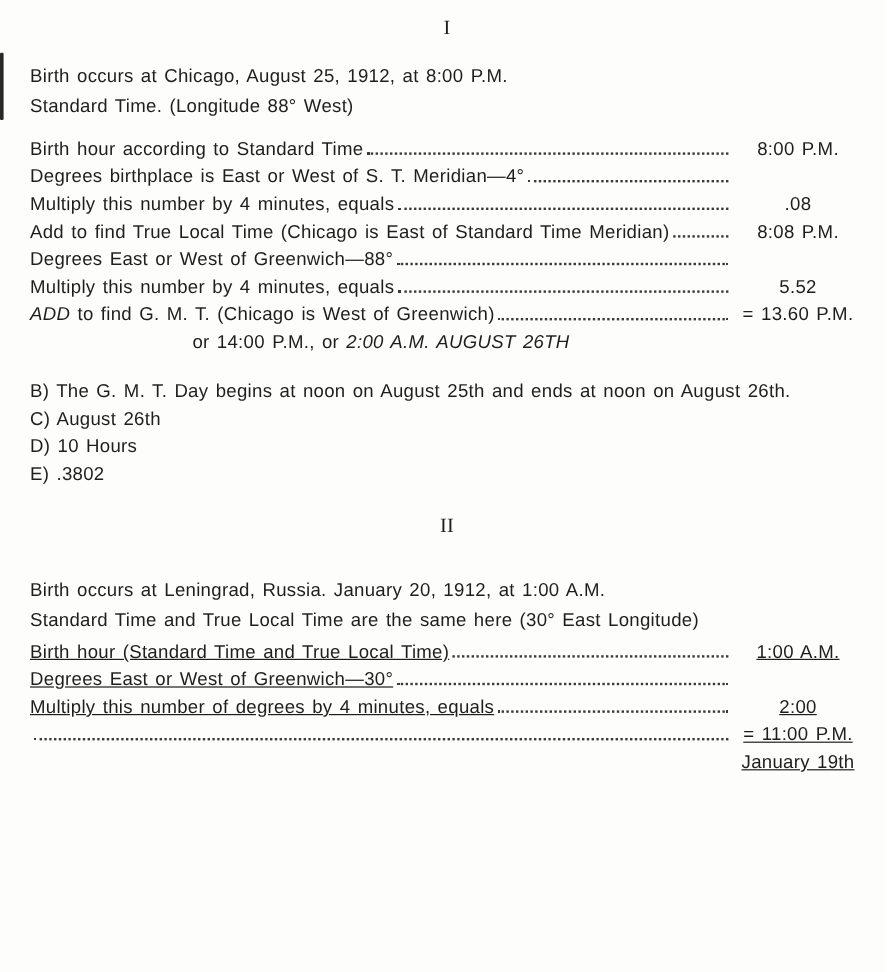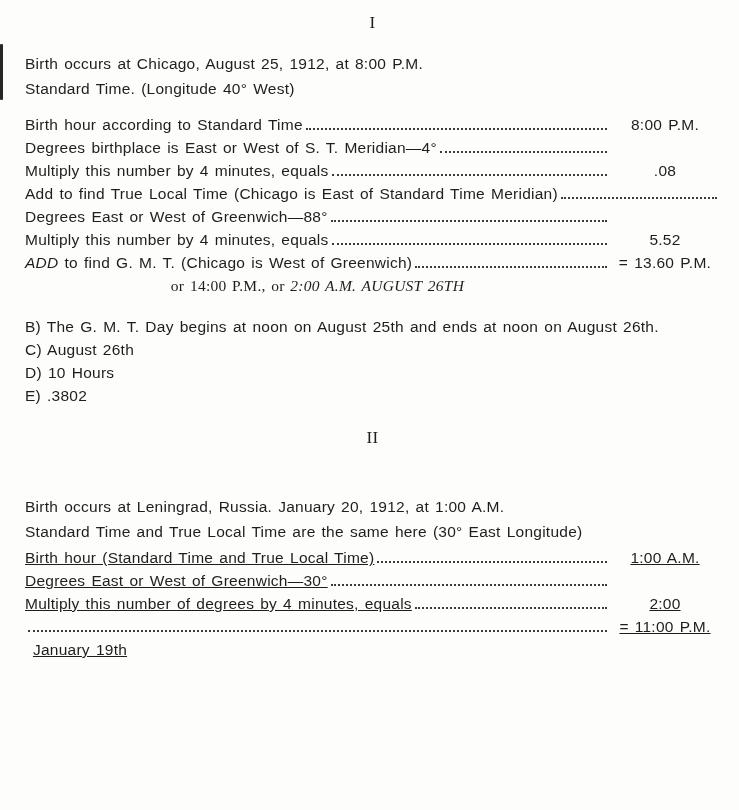"Standard Time. (Longitude 40° West)" p.intro { text: 40 -> 88 }
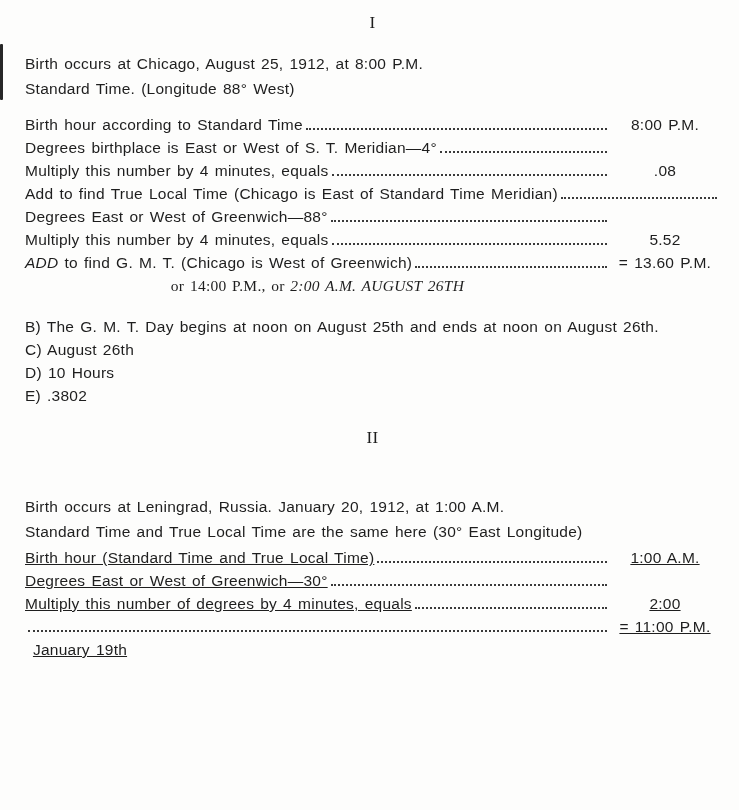"8:08 P.M." span.value { html: none -> <span>8:08 P.M.</span> }
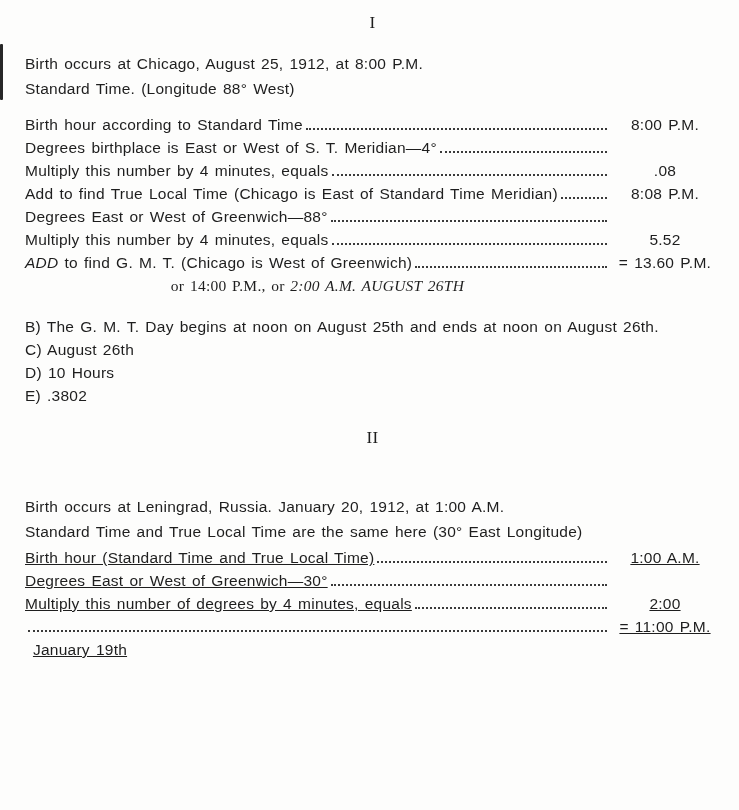"or 14:00 P.M., or 2:00" .note { font-family: Liberation Serif, serif -> none }
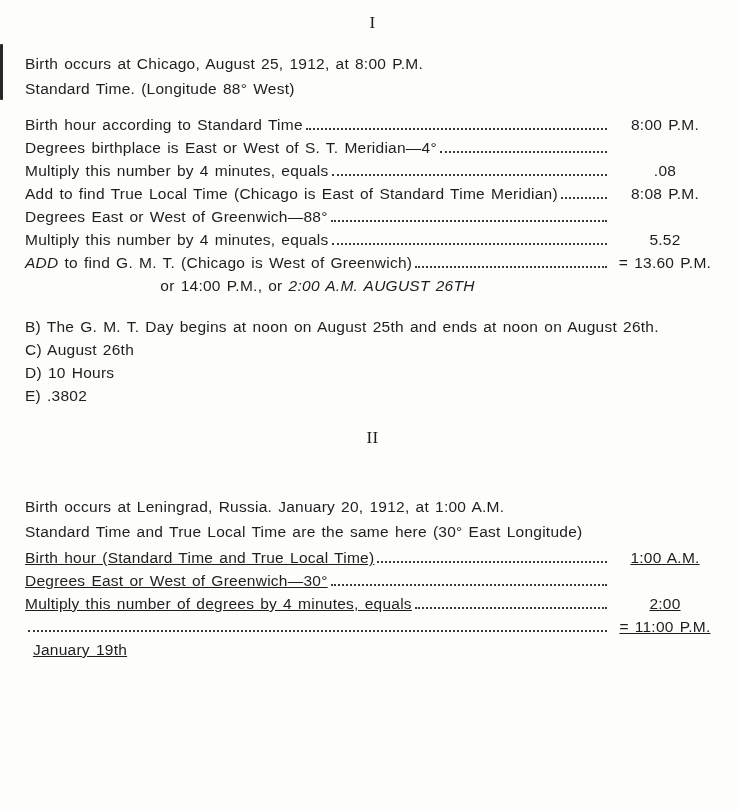"II" .sec2 .numeral { margin-bottom: 44px -> 30px }
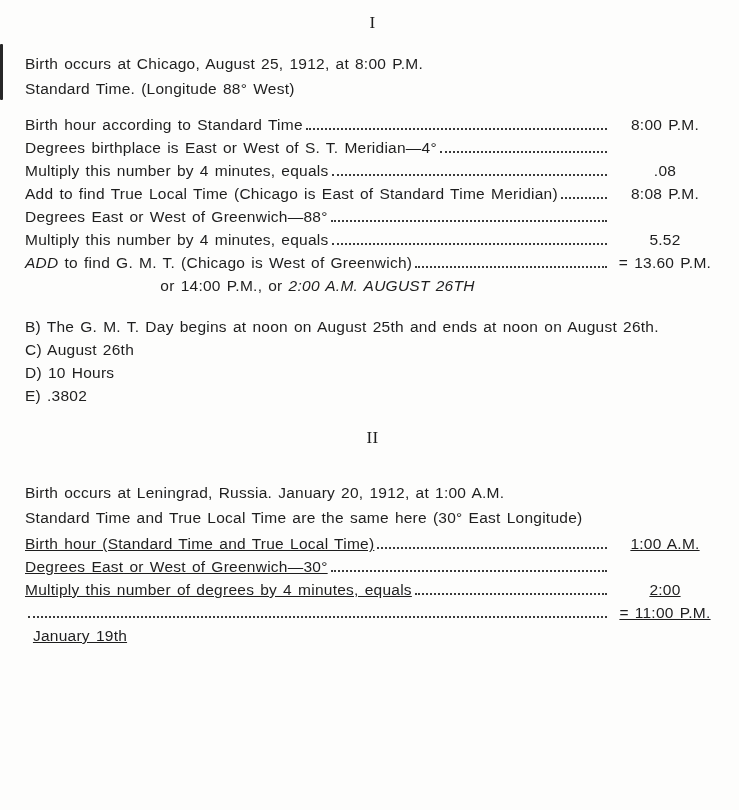"January 19th" .row.no-leader { justify-content: none -> flex-end }
